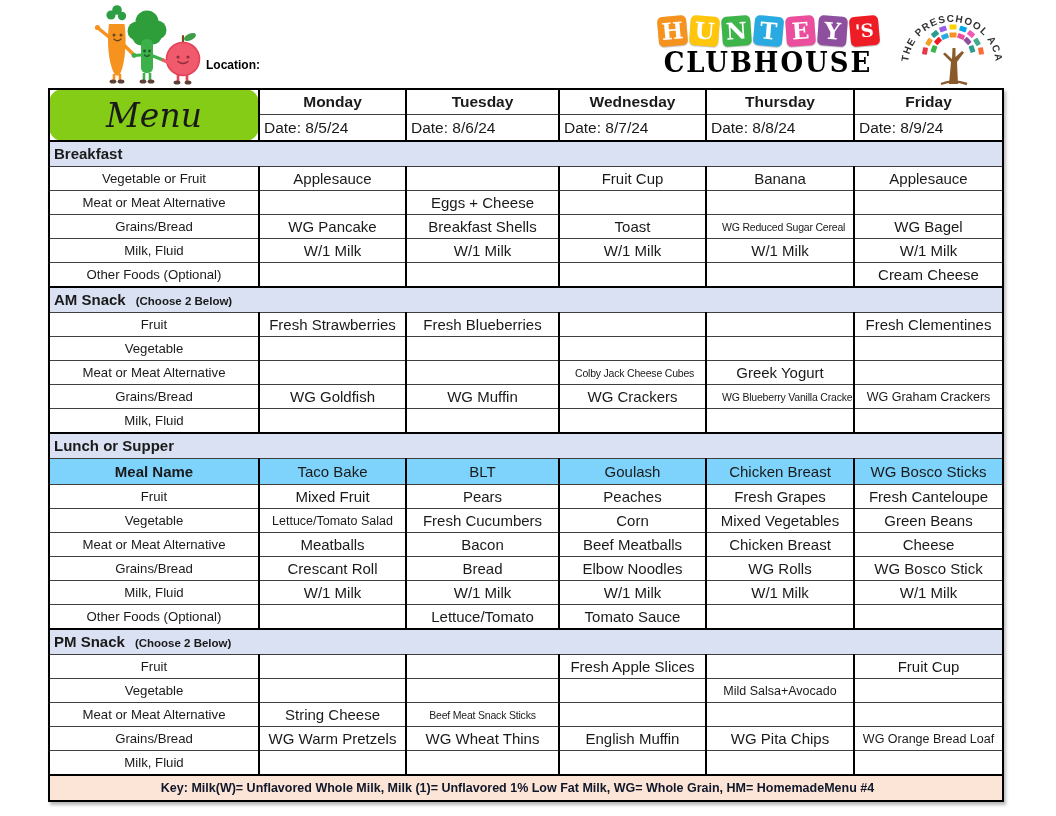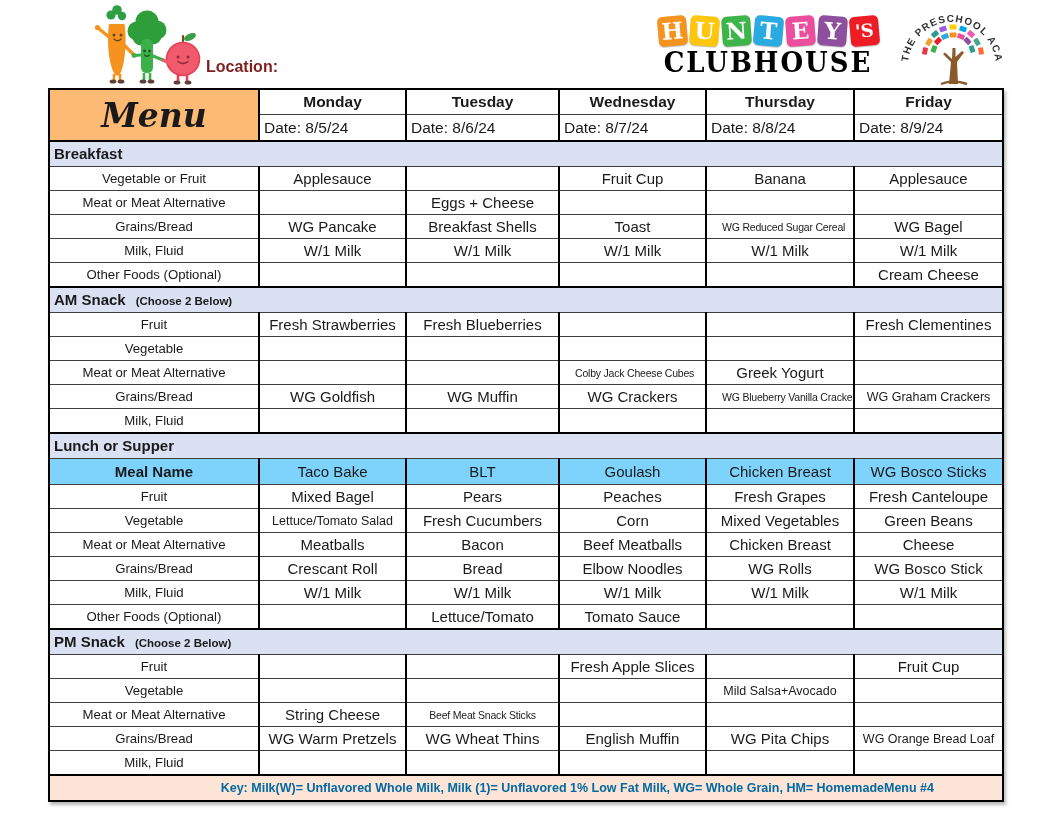"Location:" .location { color: #7f1d1d -> #000000; font-size: 16px -> 12px }
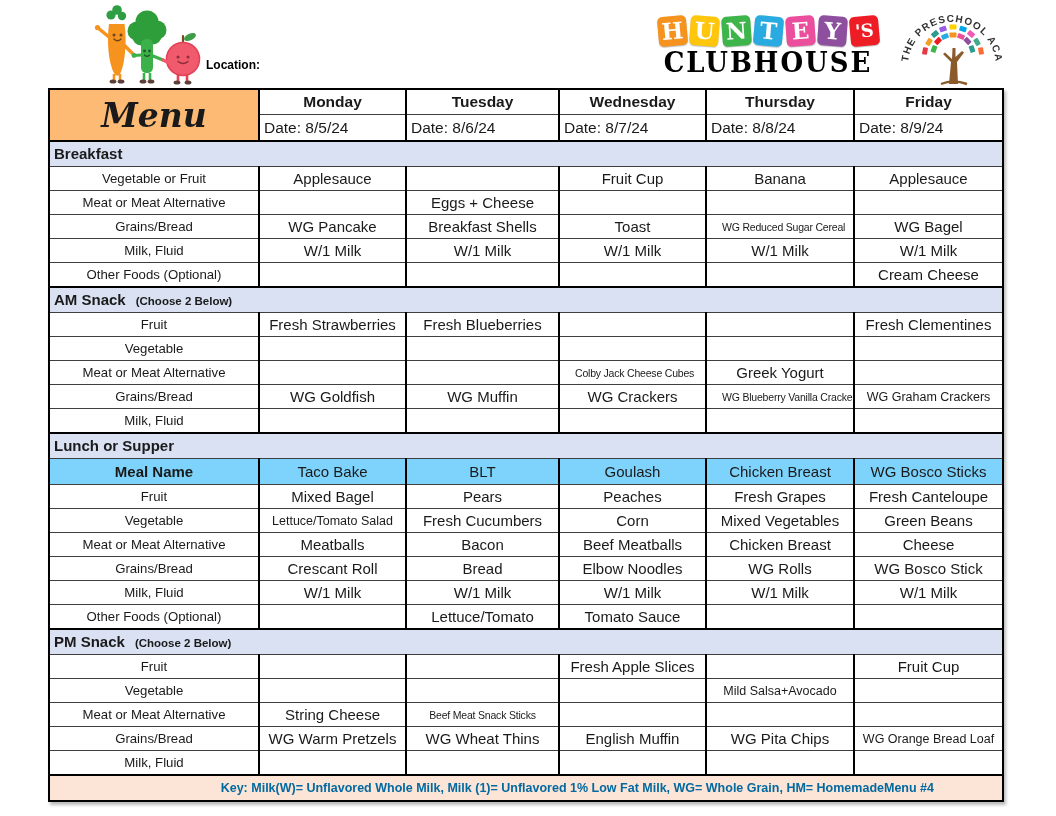"Menu" .menu-cell { background: #fdba74 -> #84cc16; border-radius: none -> 14px; font-weight: bold -> normal }
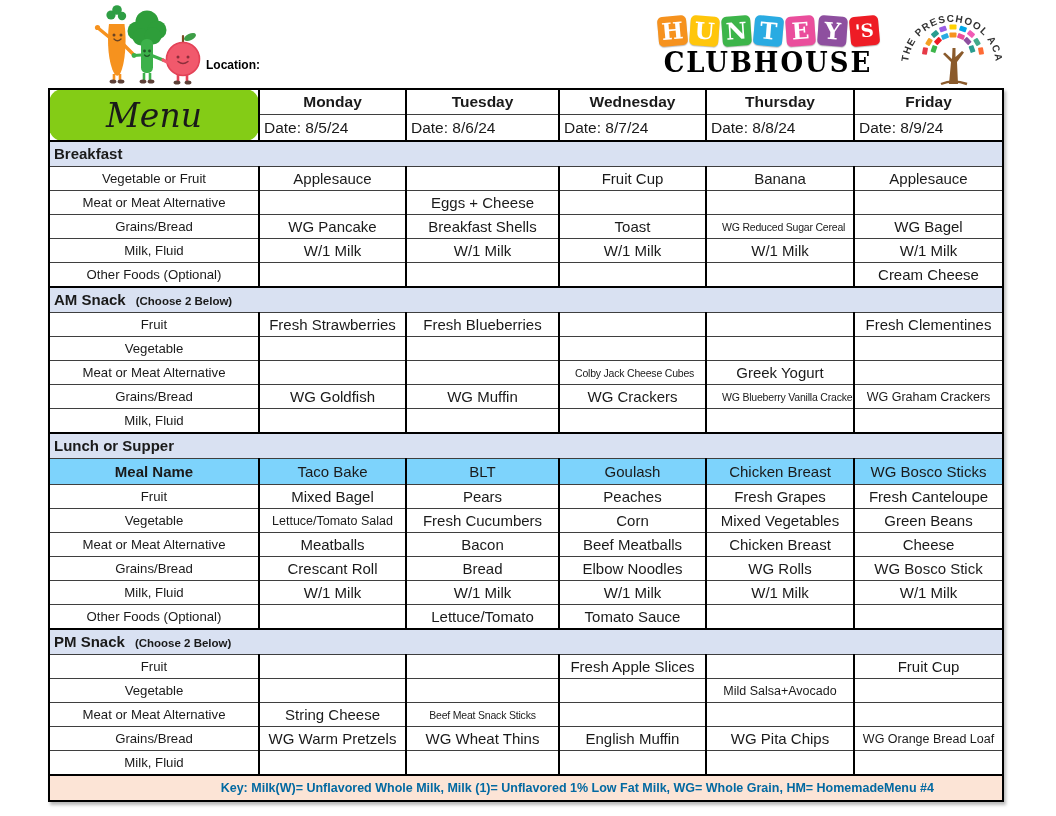"Mixed Bagel" td.val { text: Bagel -> Fruit }
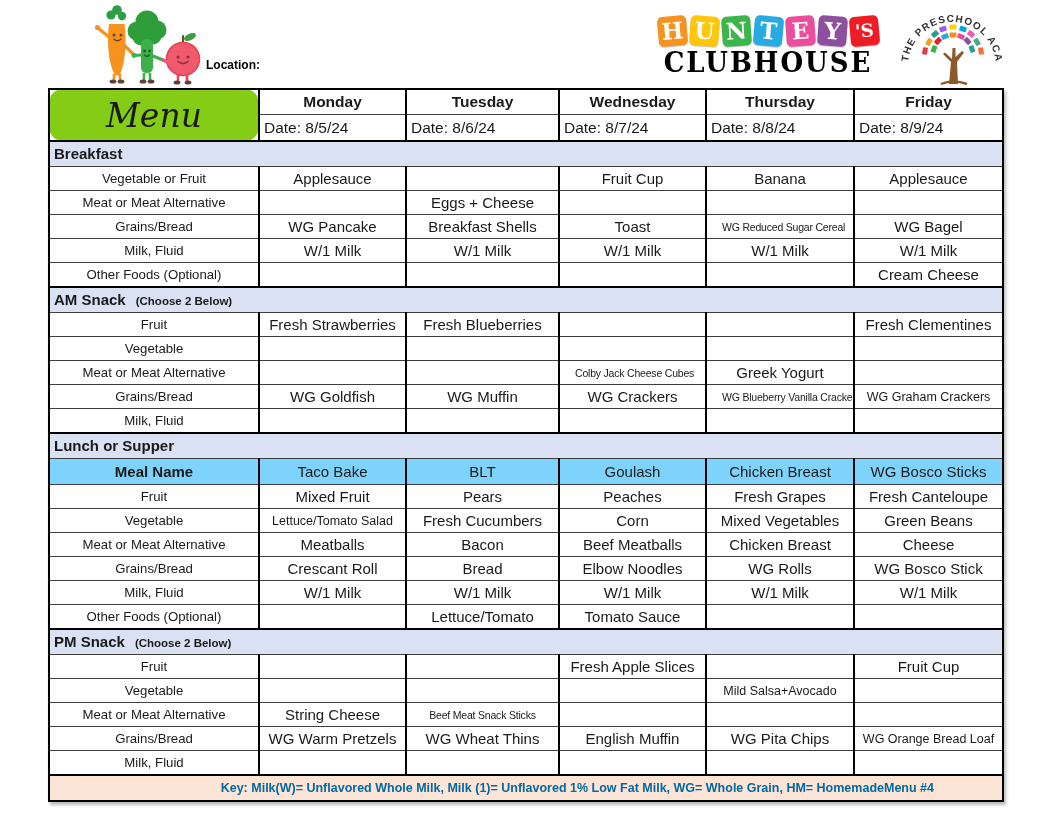"Key: Milk(W)= Unflavored Whole Milk," .key-wrap { color: #0369a1 -> #0f172a; justify-content: flex-end -> center }
